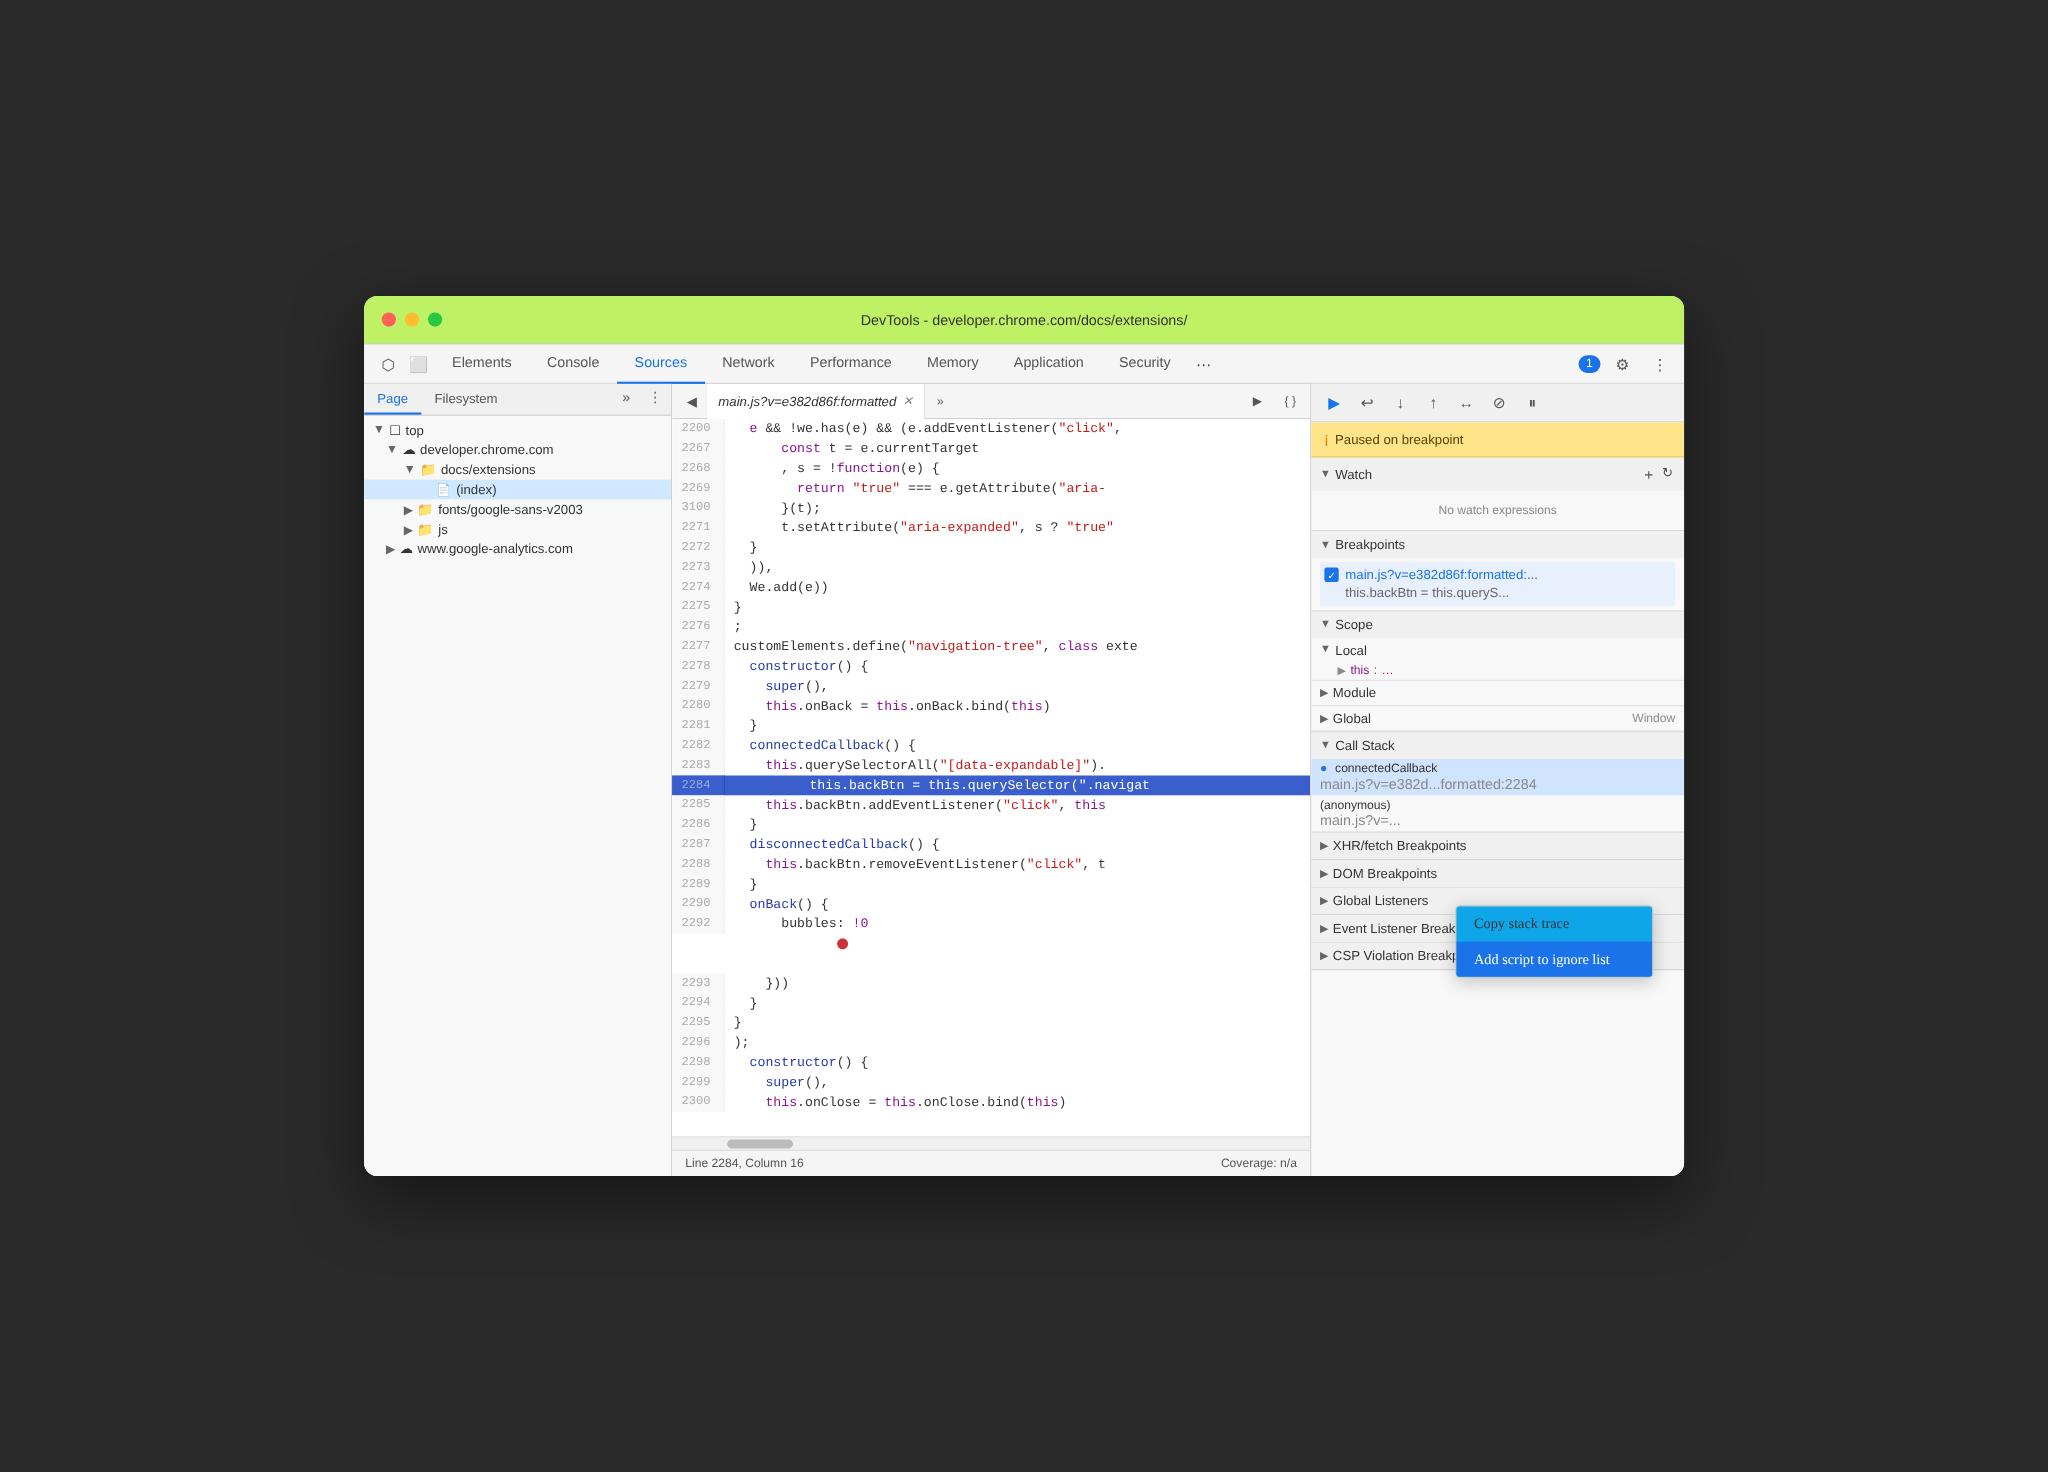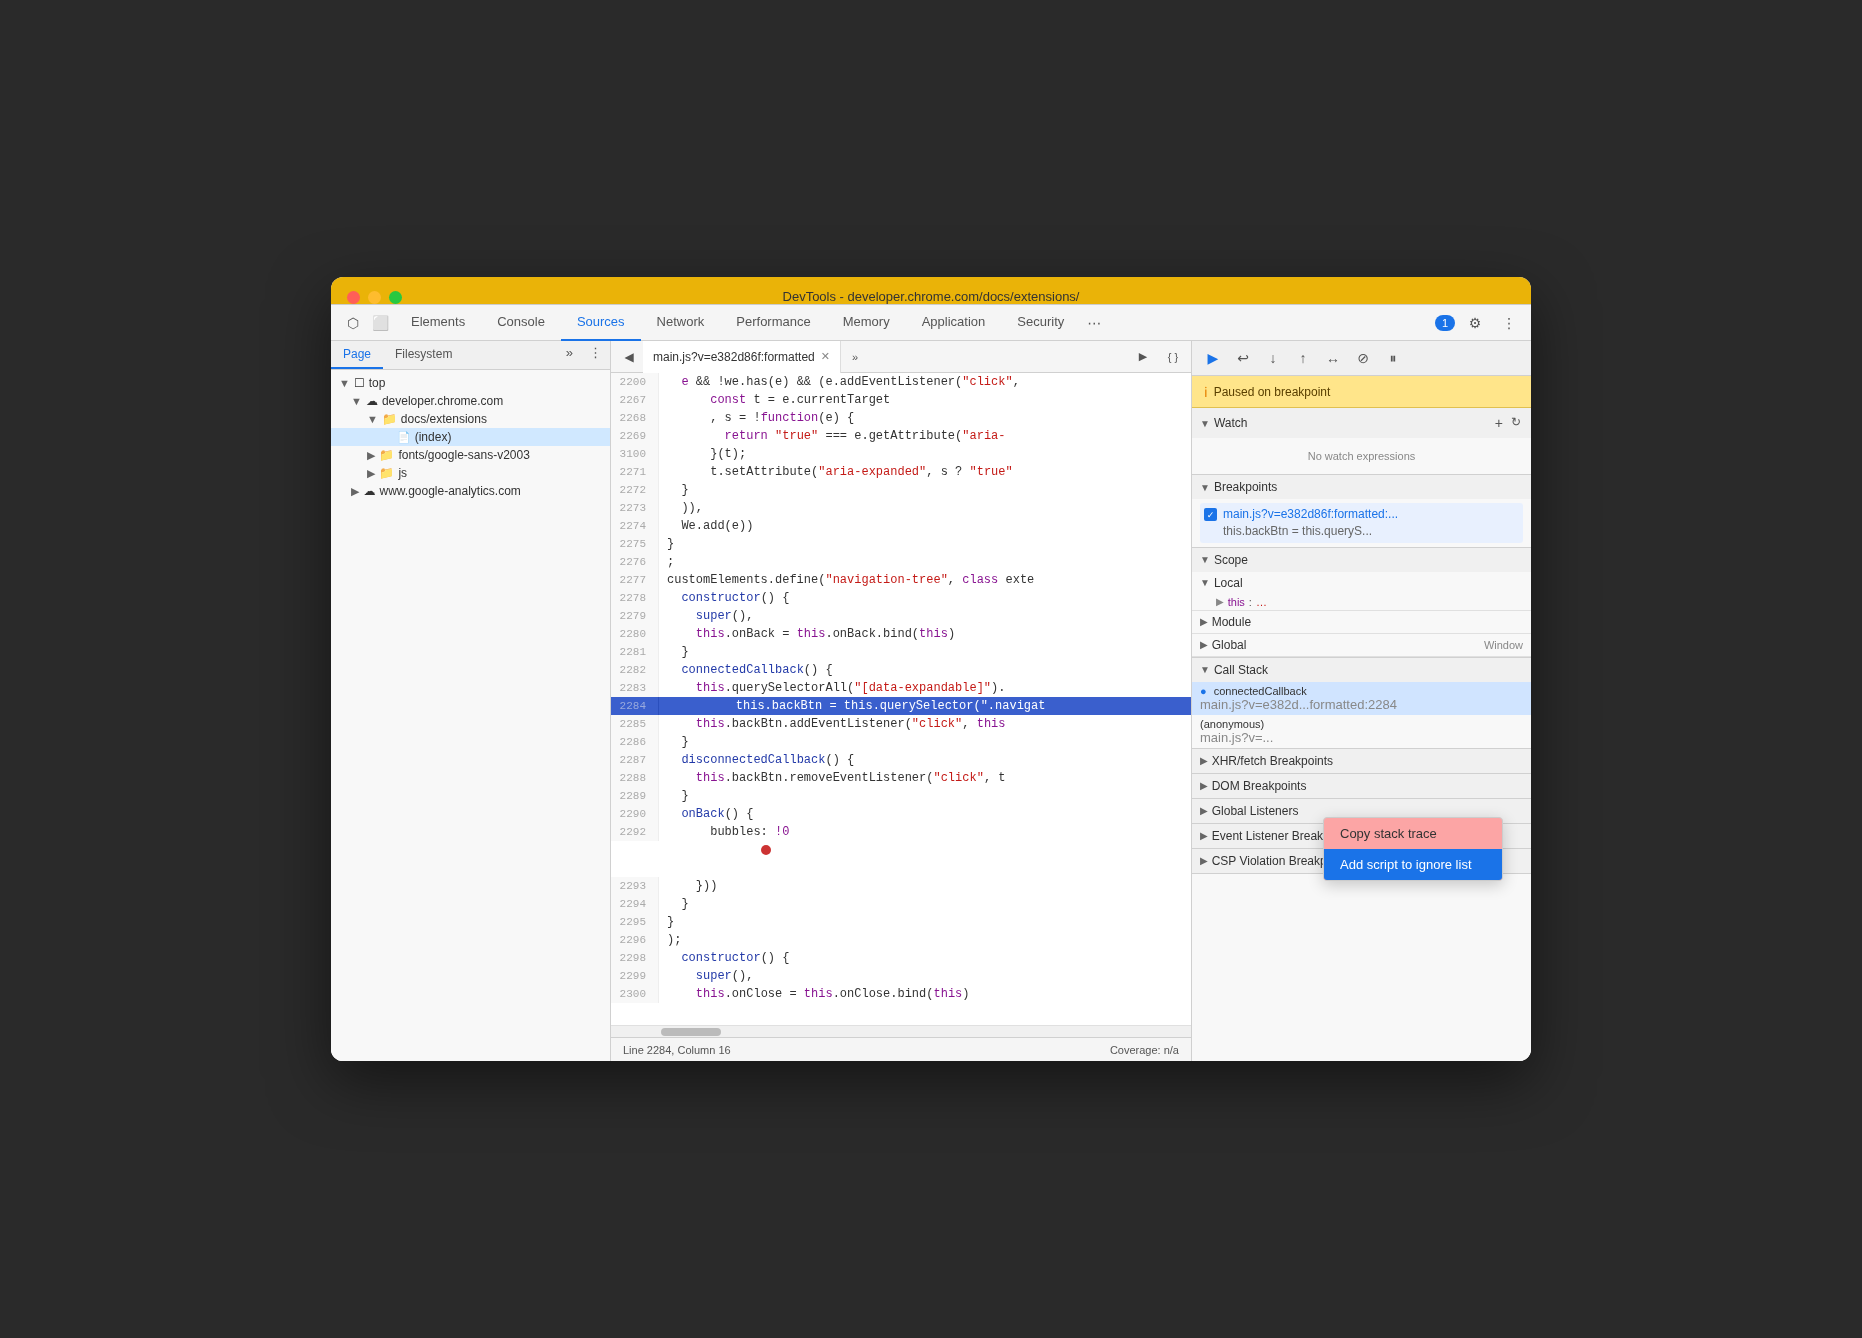"DevTools -" .titlebar { align-items: flex-end -> center; background: #eab308 -> #bef264; height: 28px -> 44px }
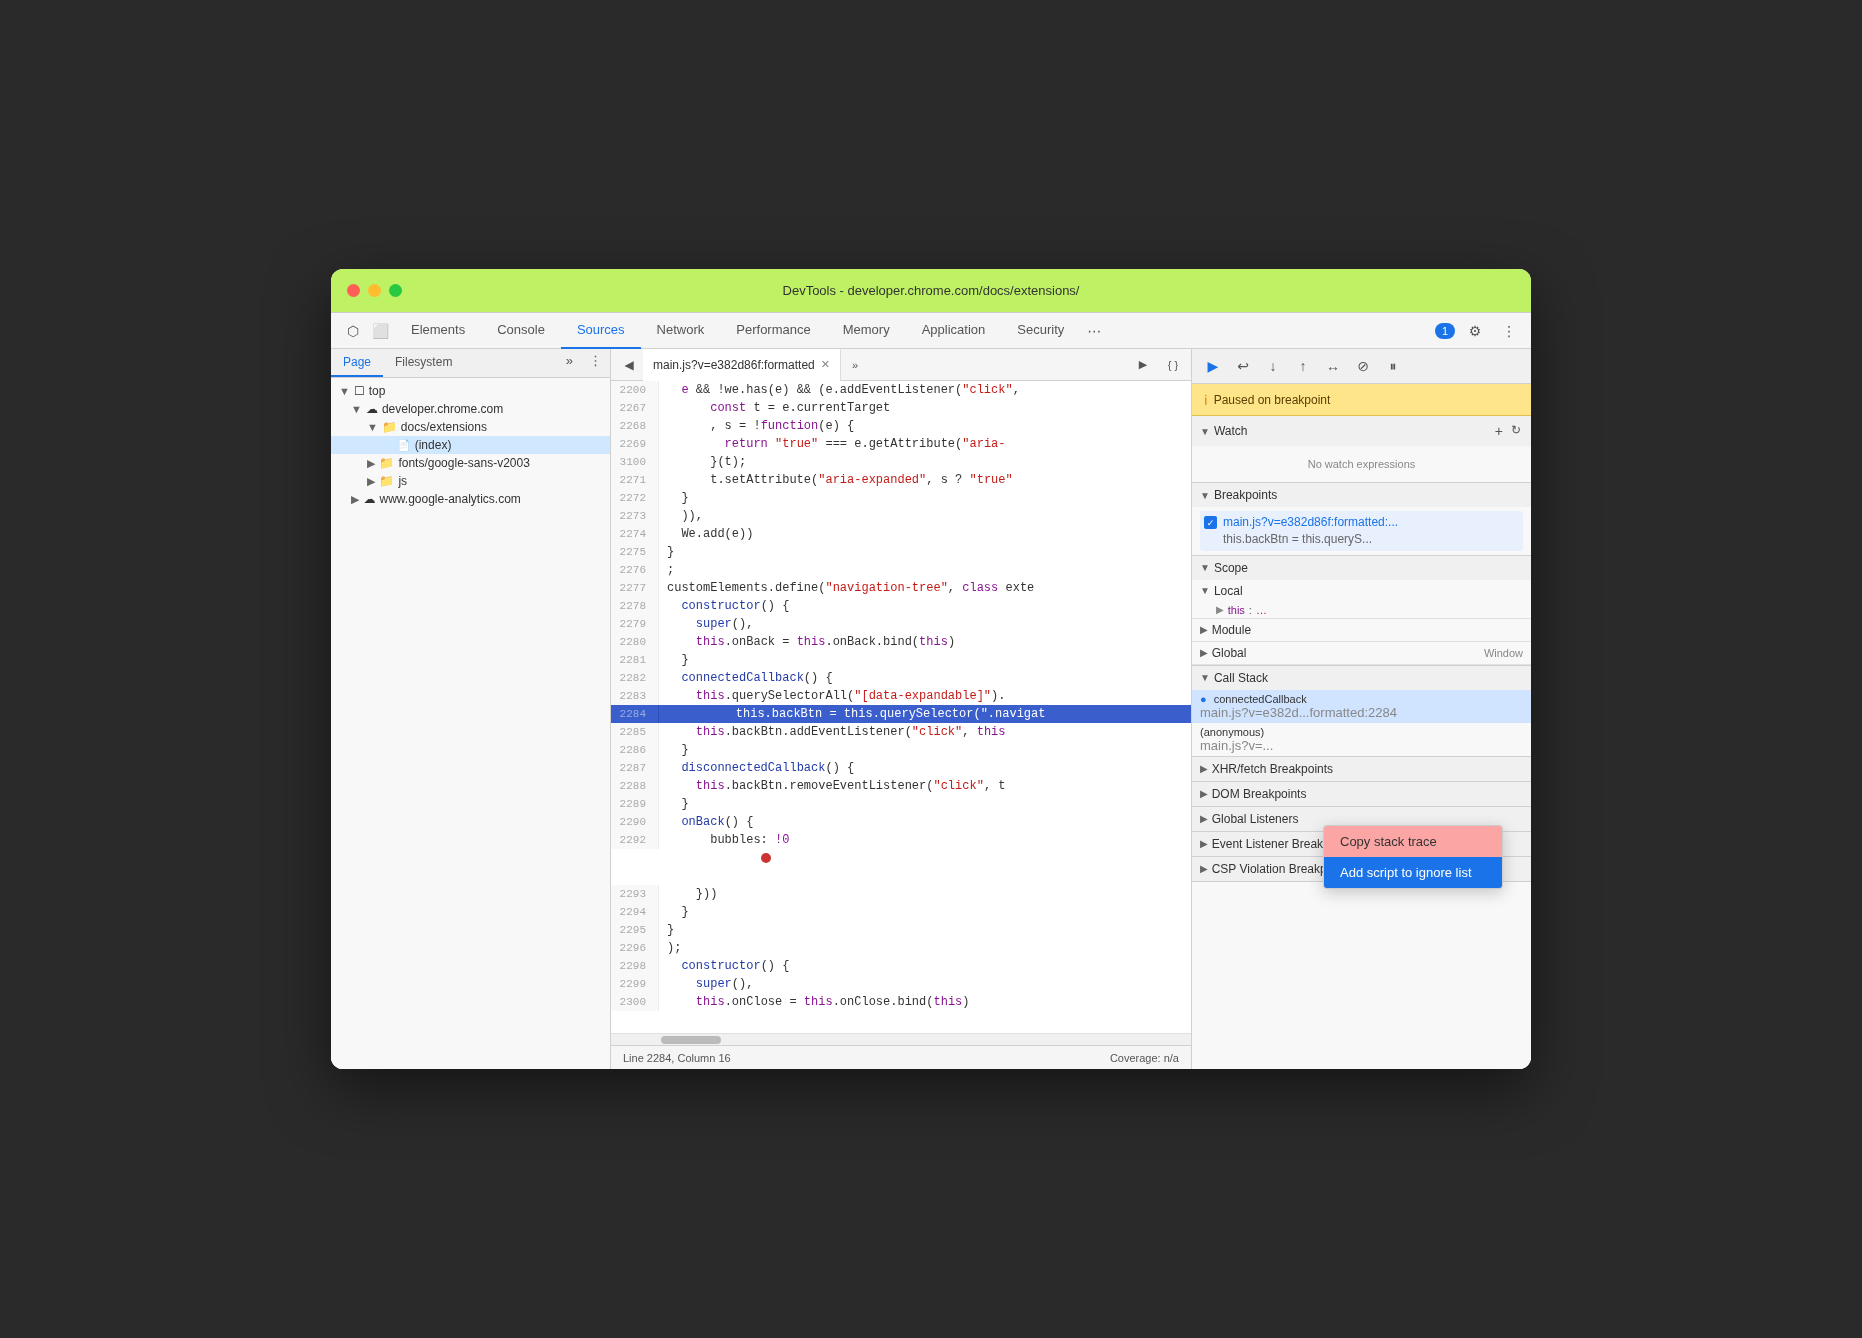"main.js?v=e382d86f:formatted" .editor-tab.active { font-style: none -> italic }
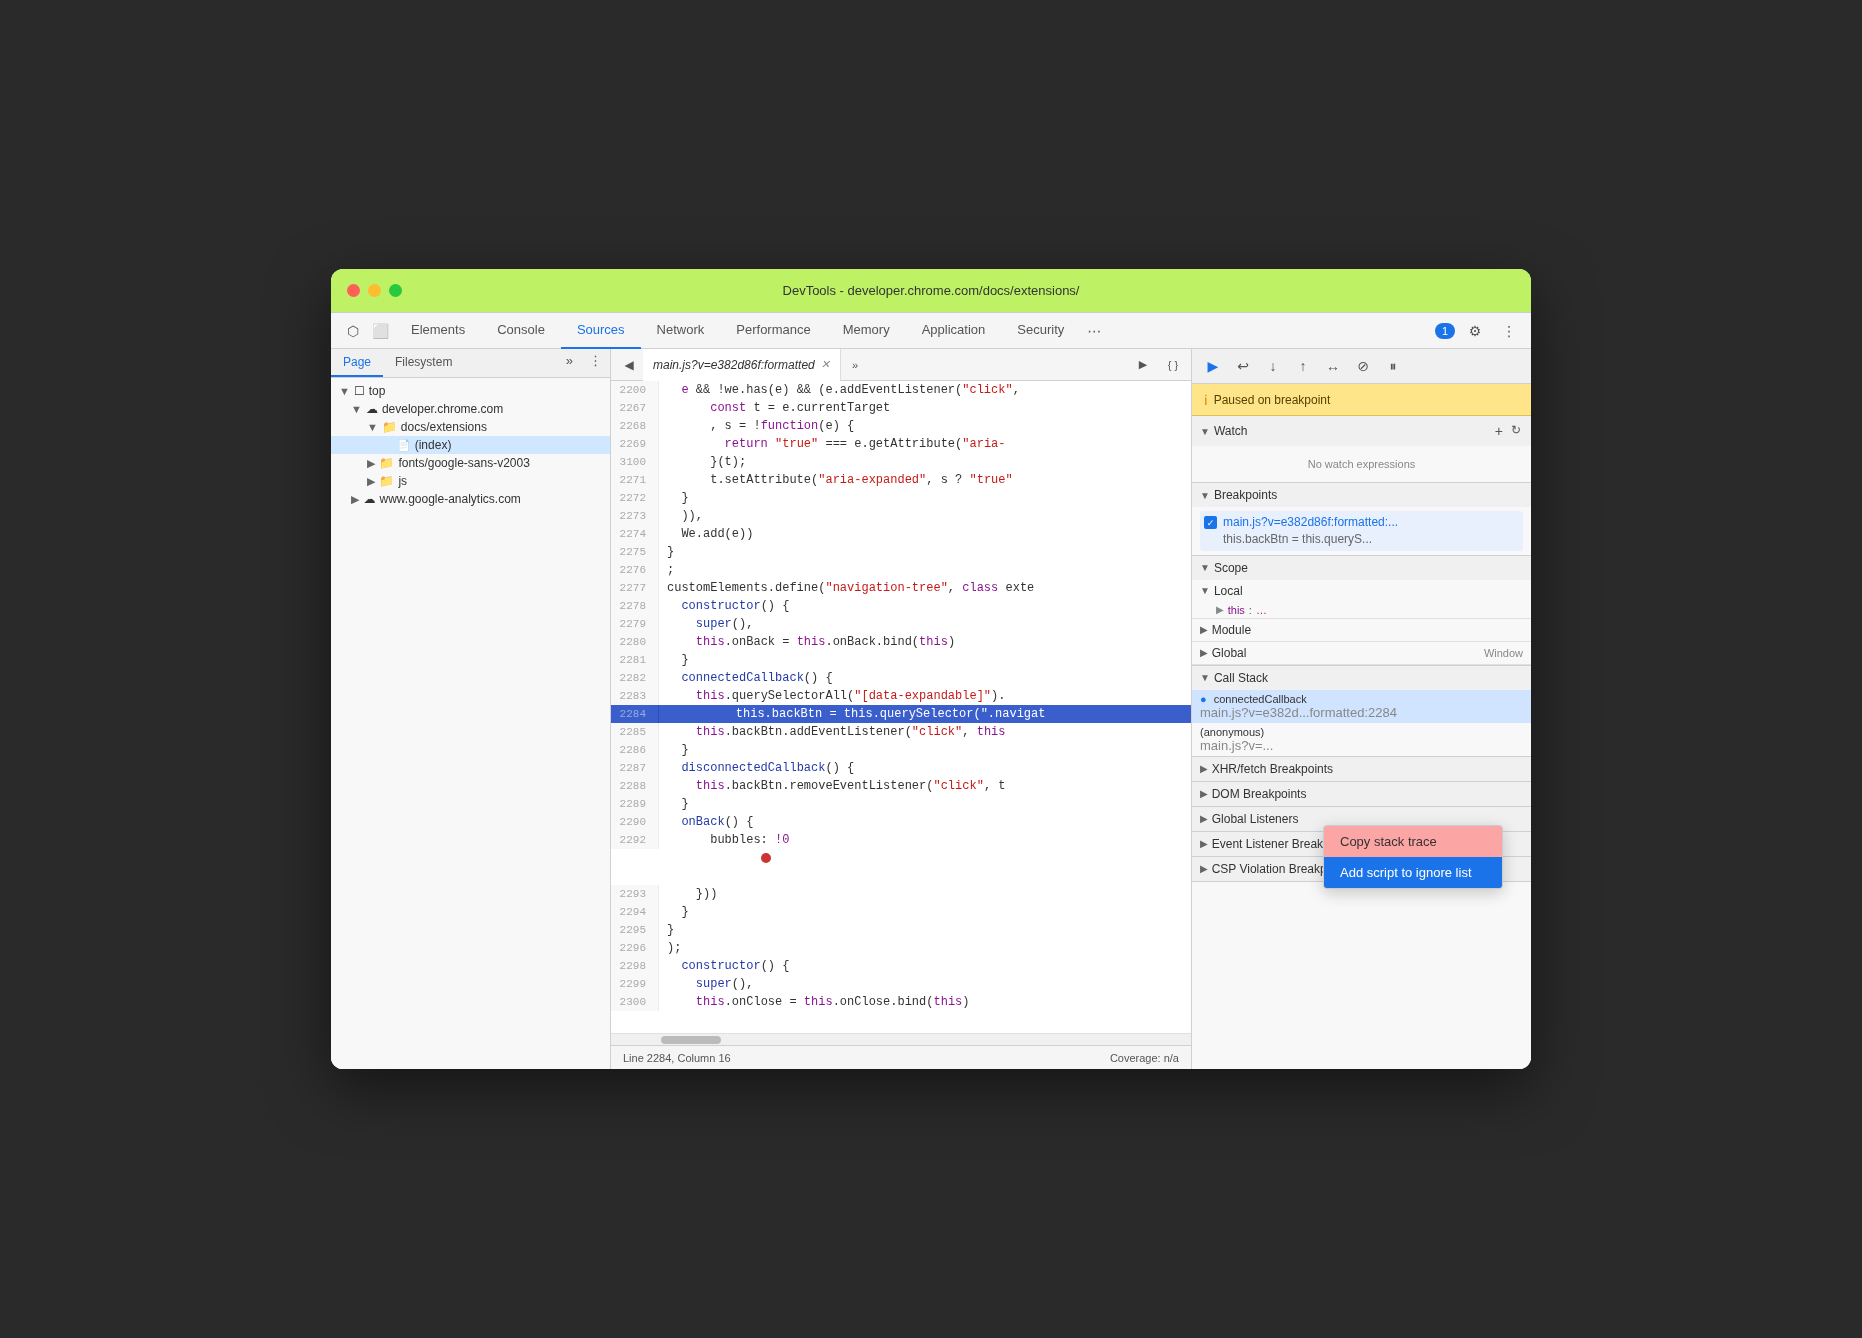"Copy stack trace" .context-menu { background: #fca5a5 -> #0ea5e9; font-family: none -> Liberation Serif, serif }
